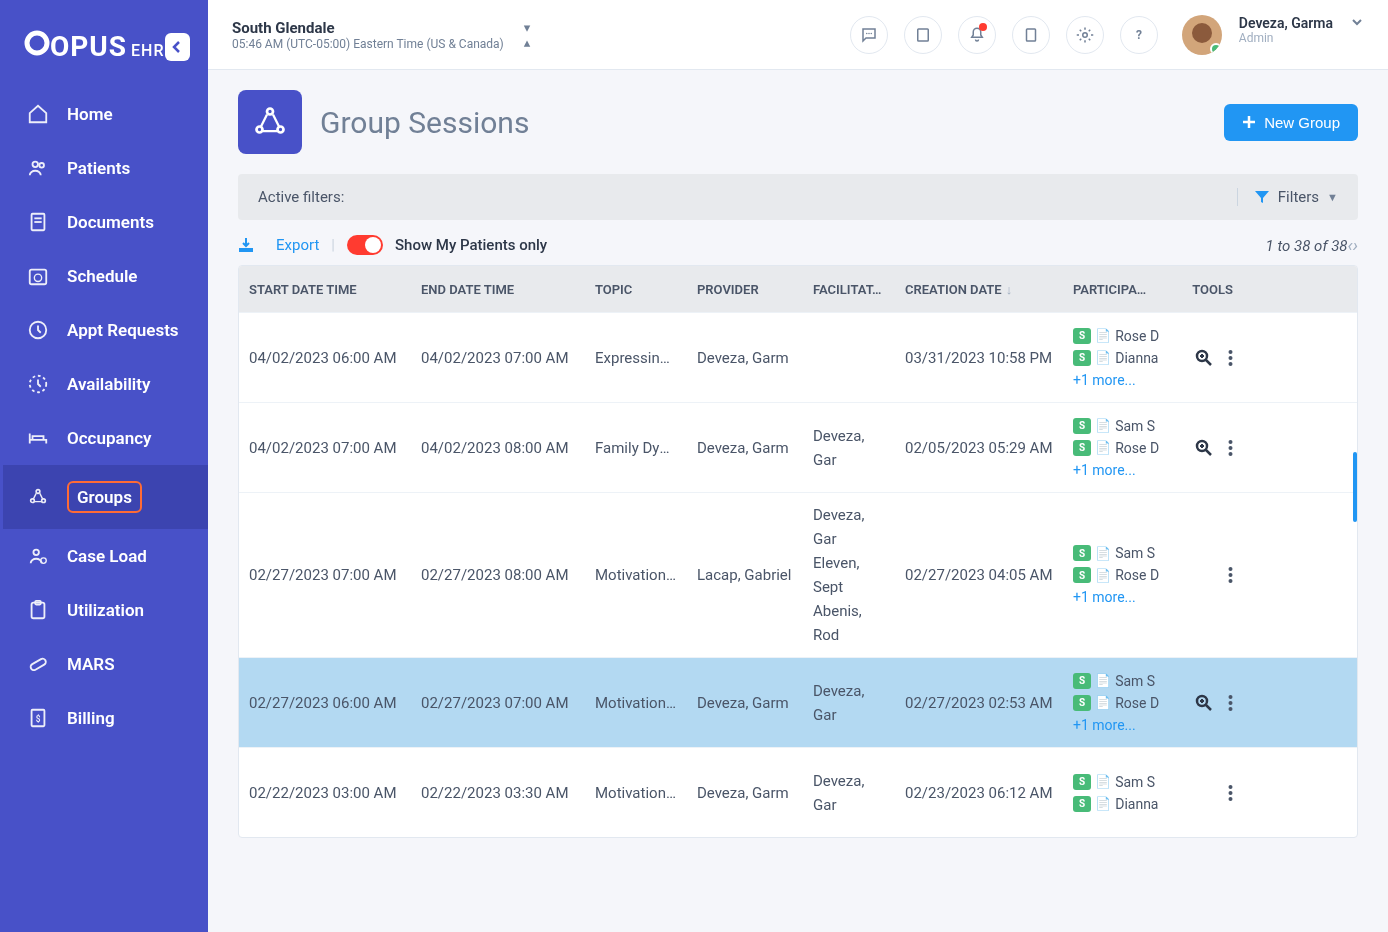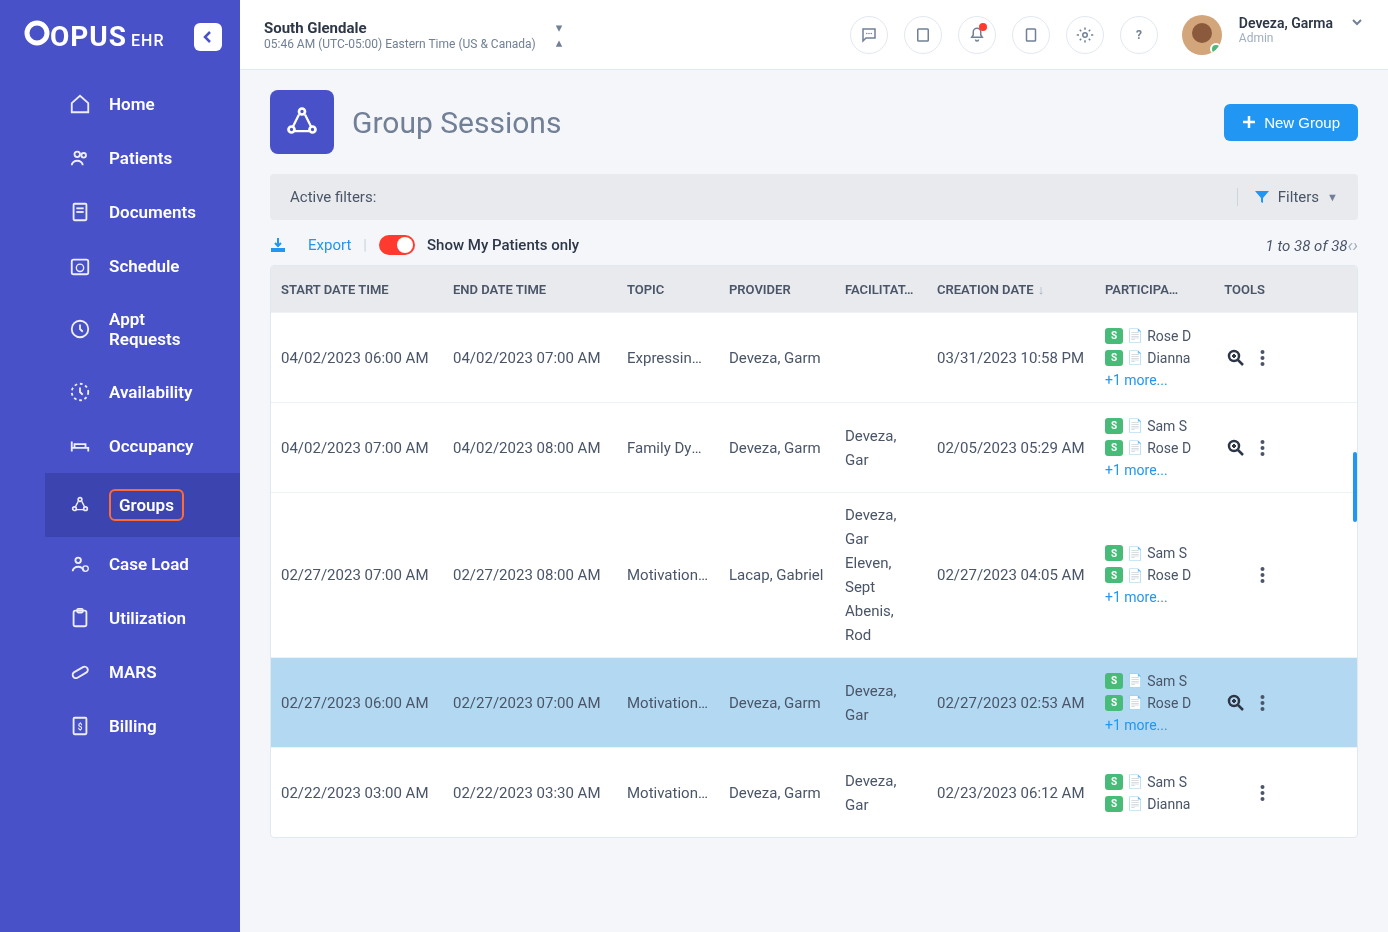"OPUS" .sidebar { padding-top: 12px -> 22px; width: 240px -> 208px }
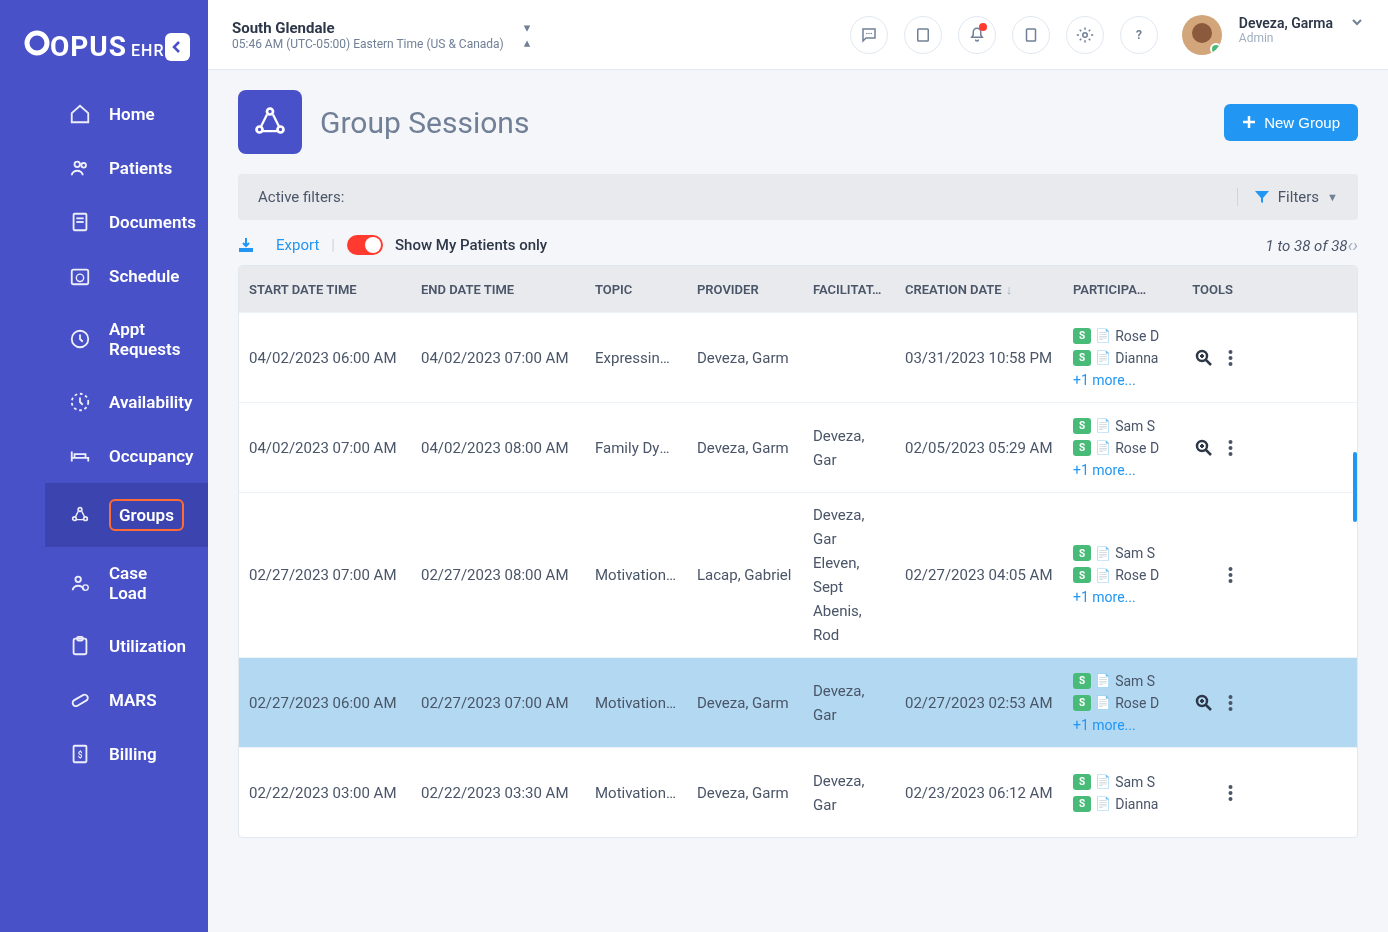"Home" .nav-item { margin-left: 42px -> none }
